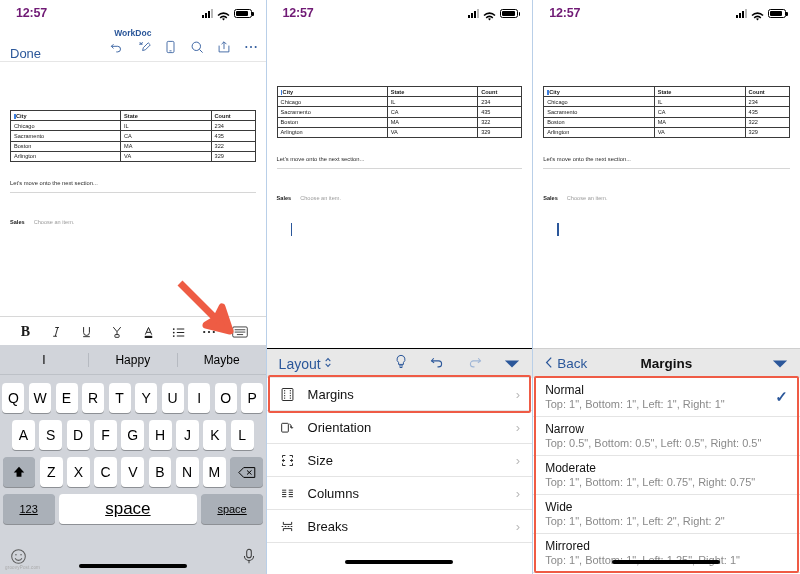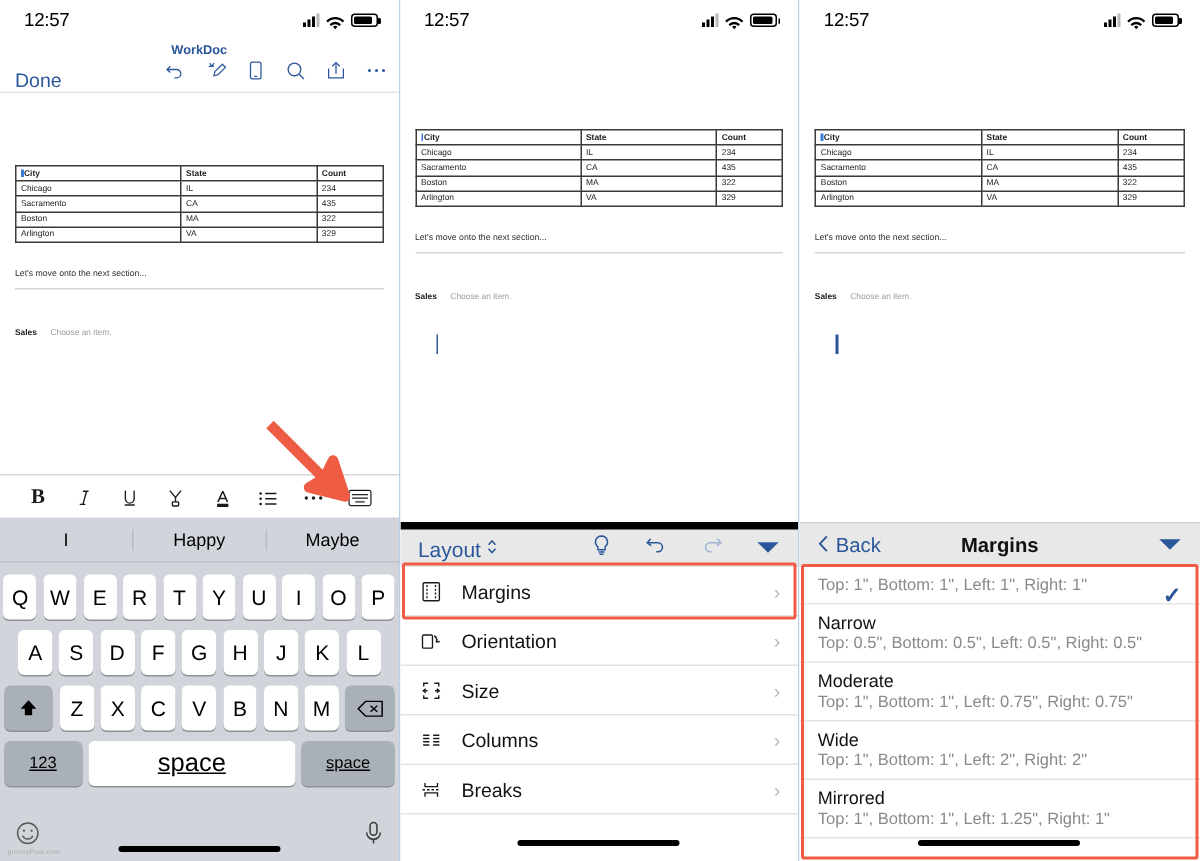"12:57" .status-time { color: #000000 -> #701a75; font-weight: normal -> bold }
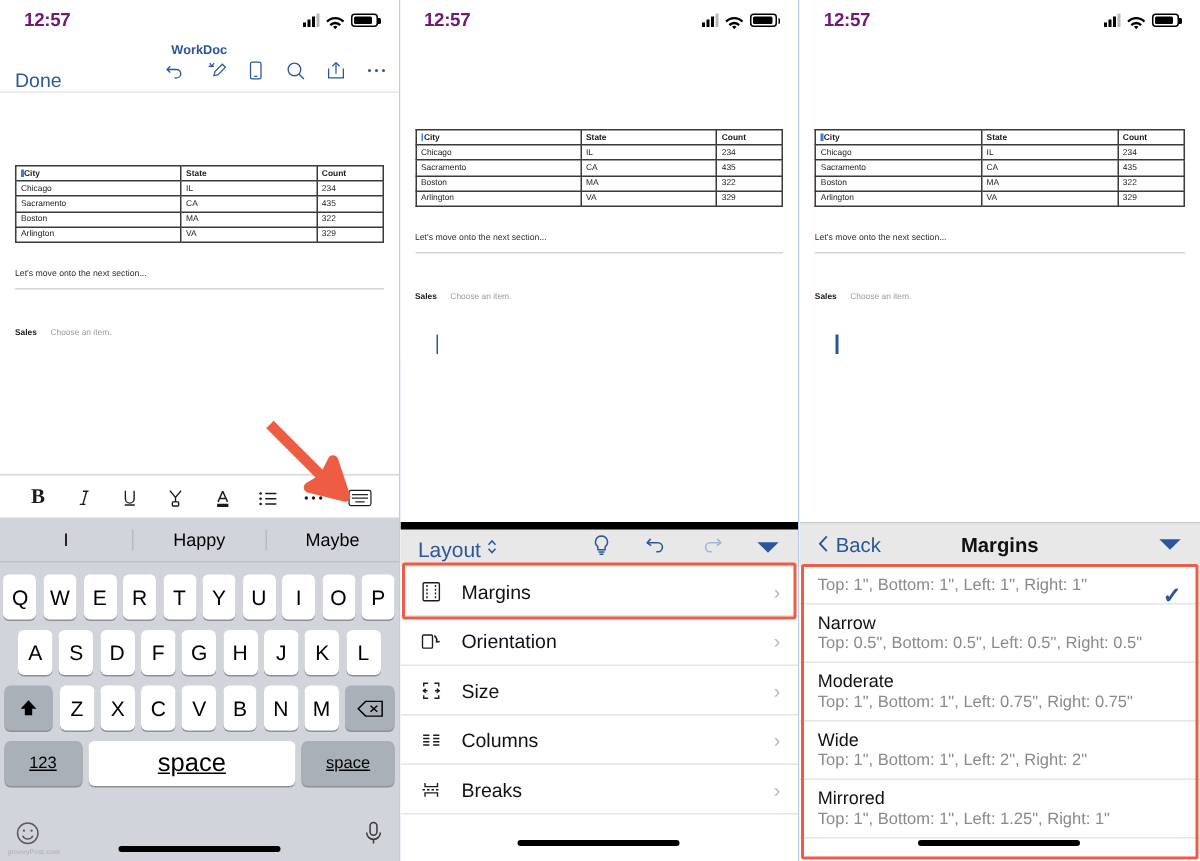"Layout" .ribbon-bar { border-top: 5px solid #000000 -> 1px solid #000000 }
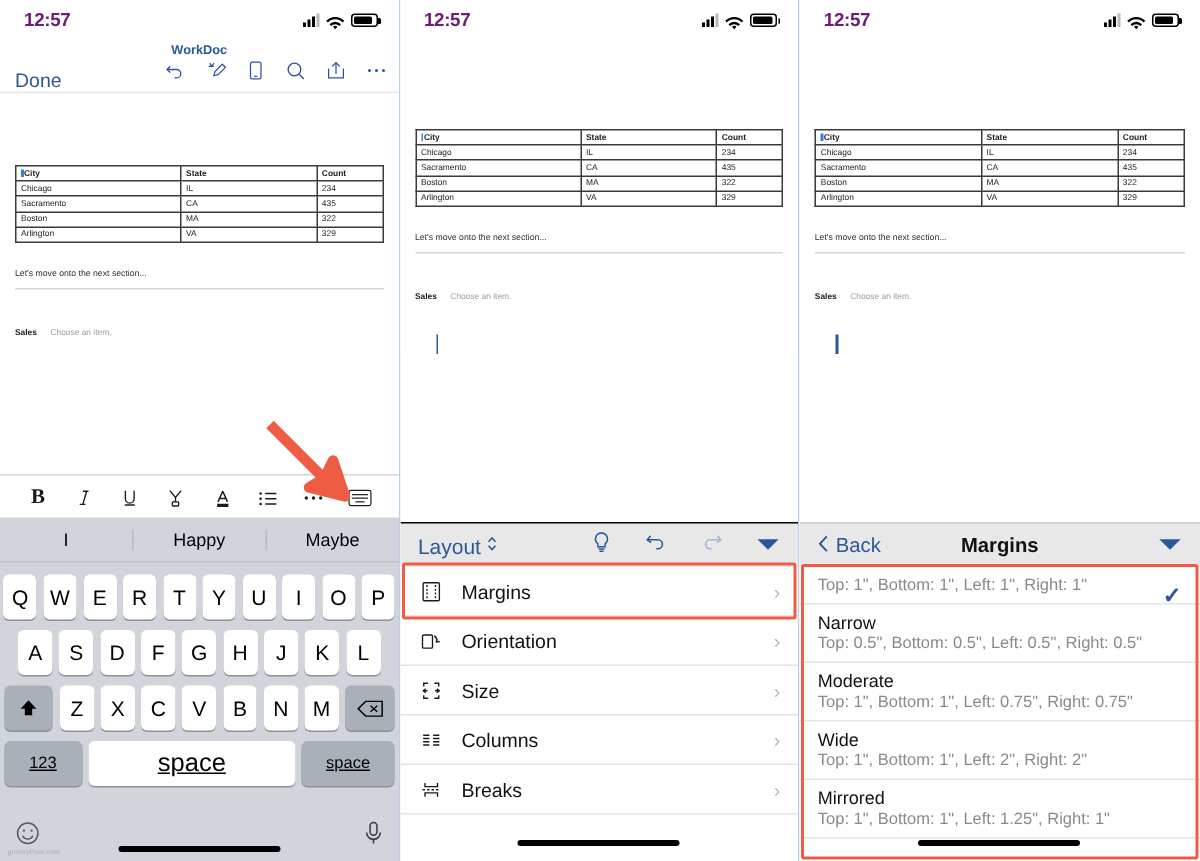"Normal" div.opt-title { html: none -> <div>Normal</div> }
